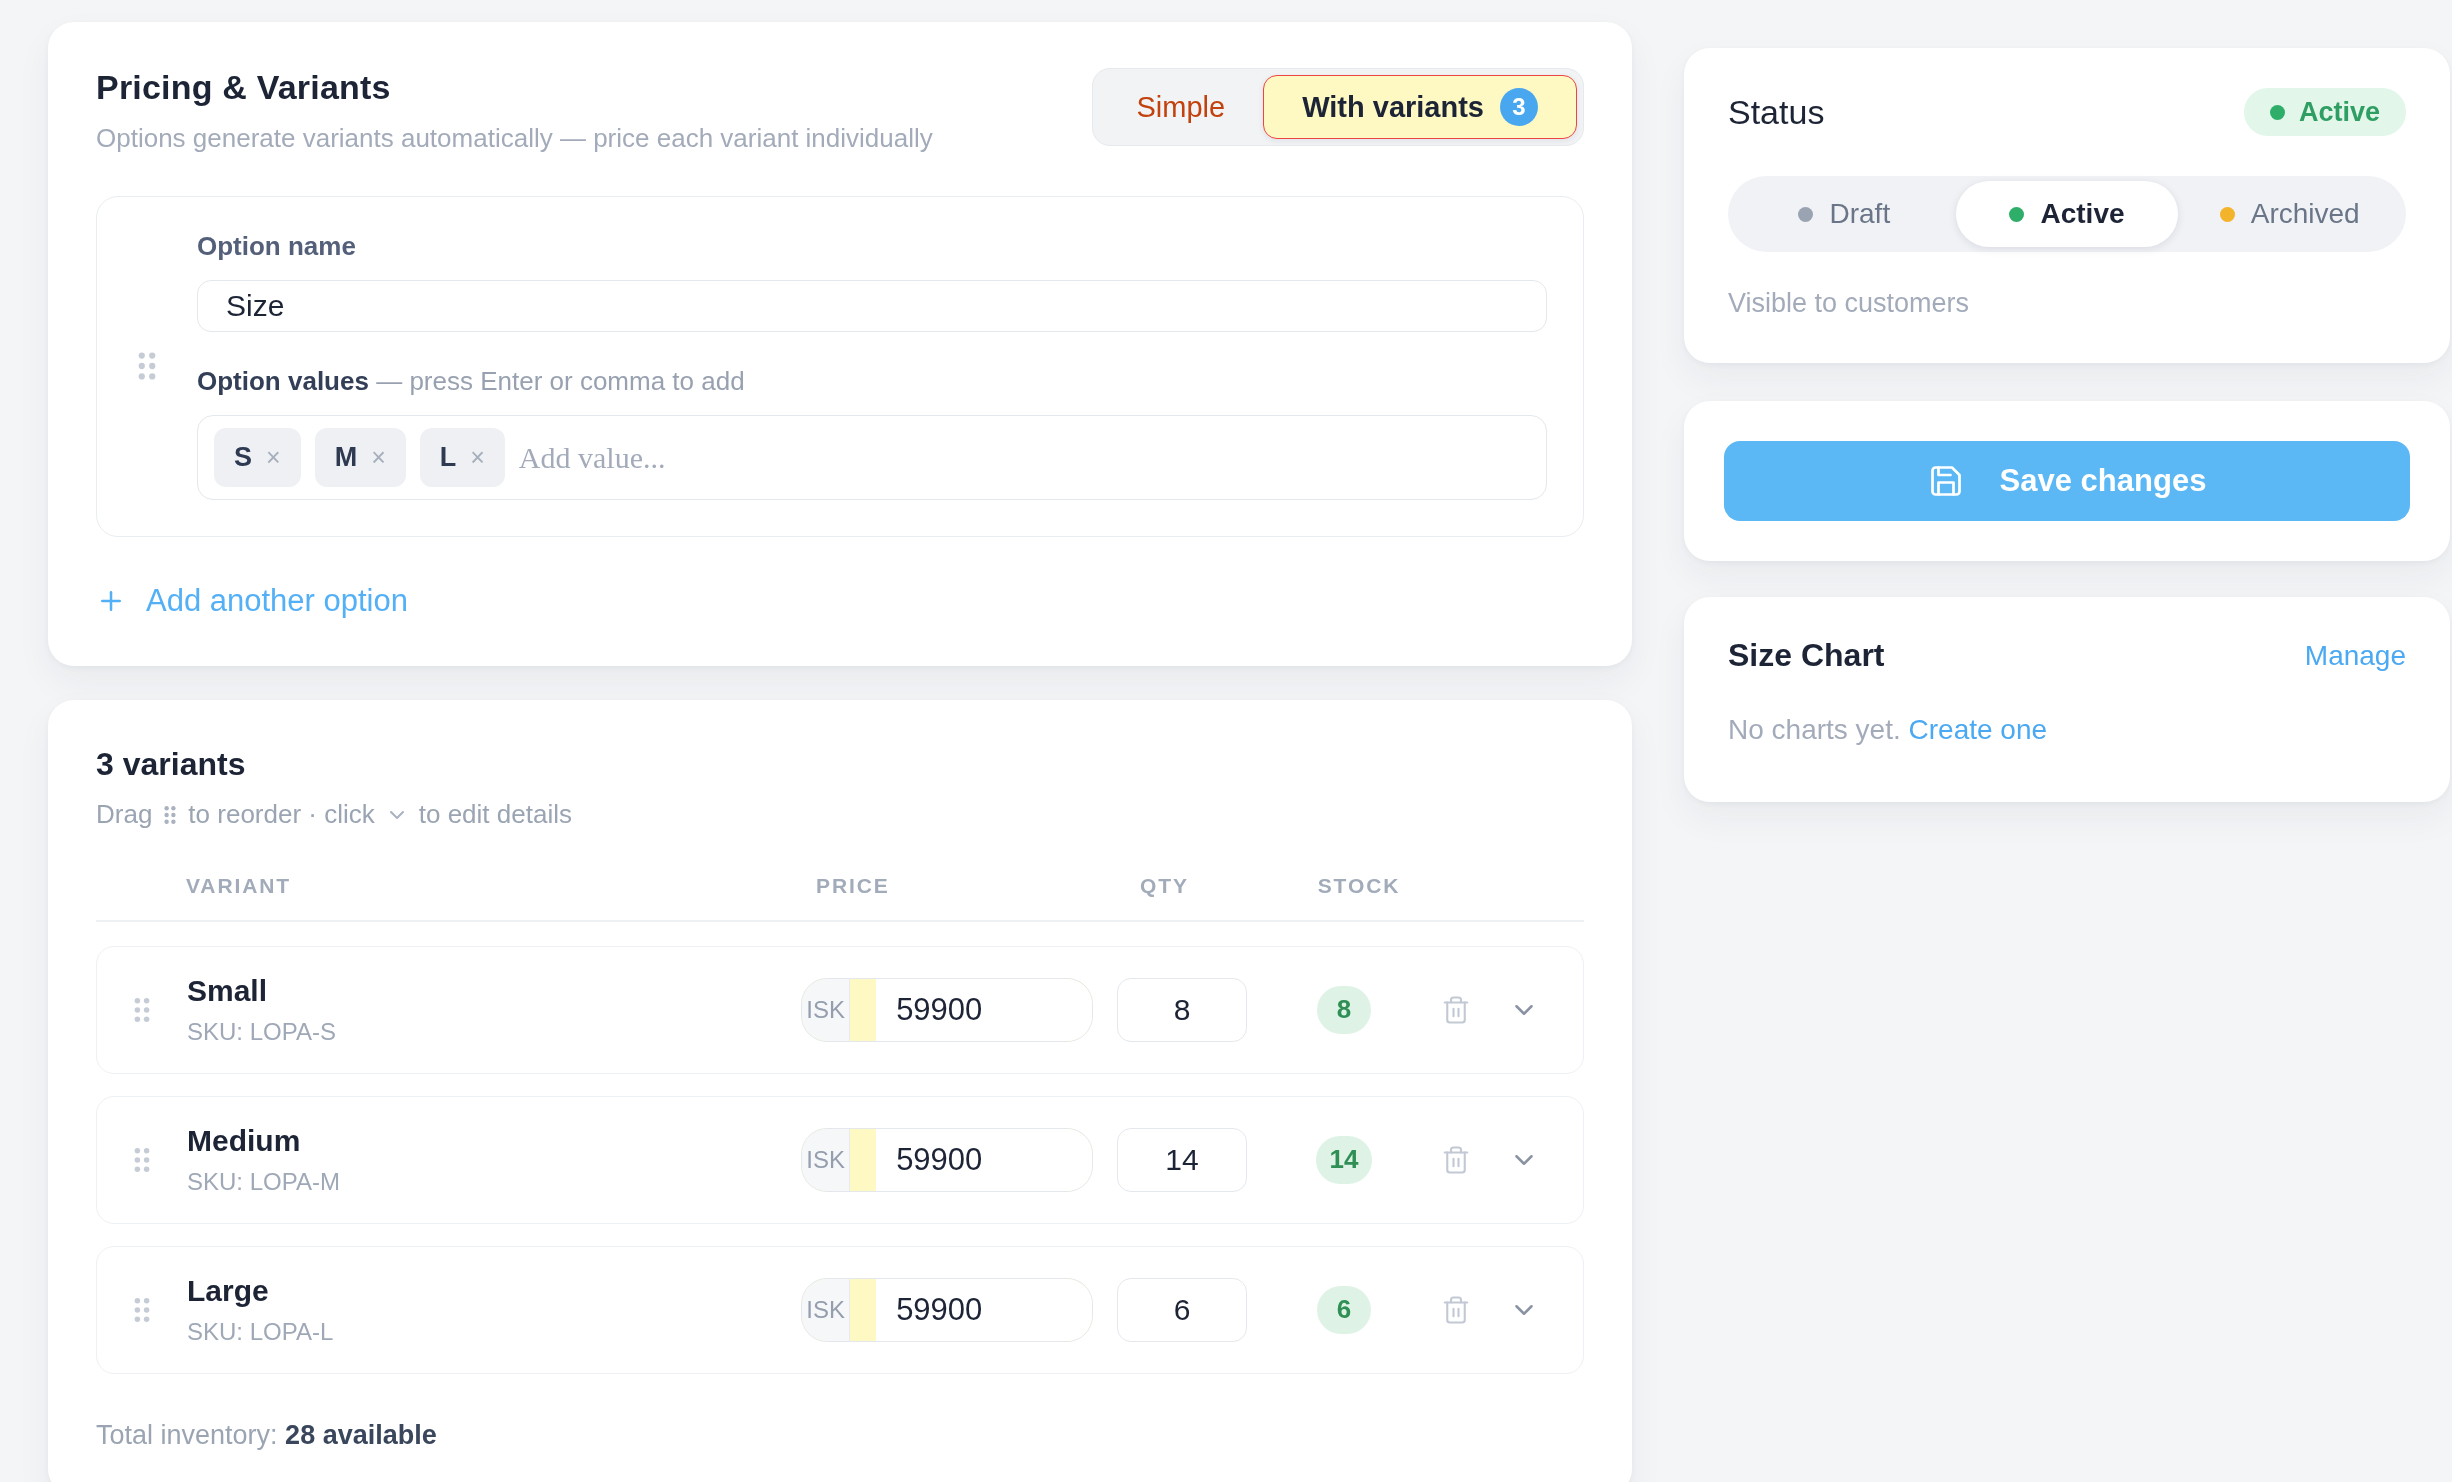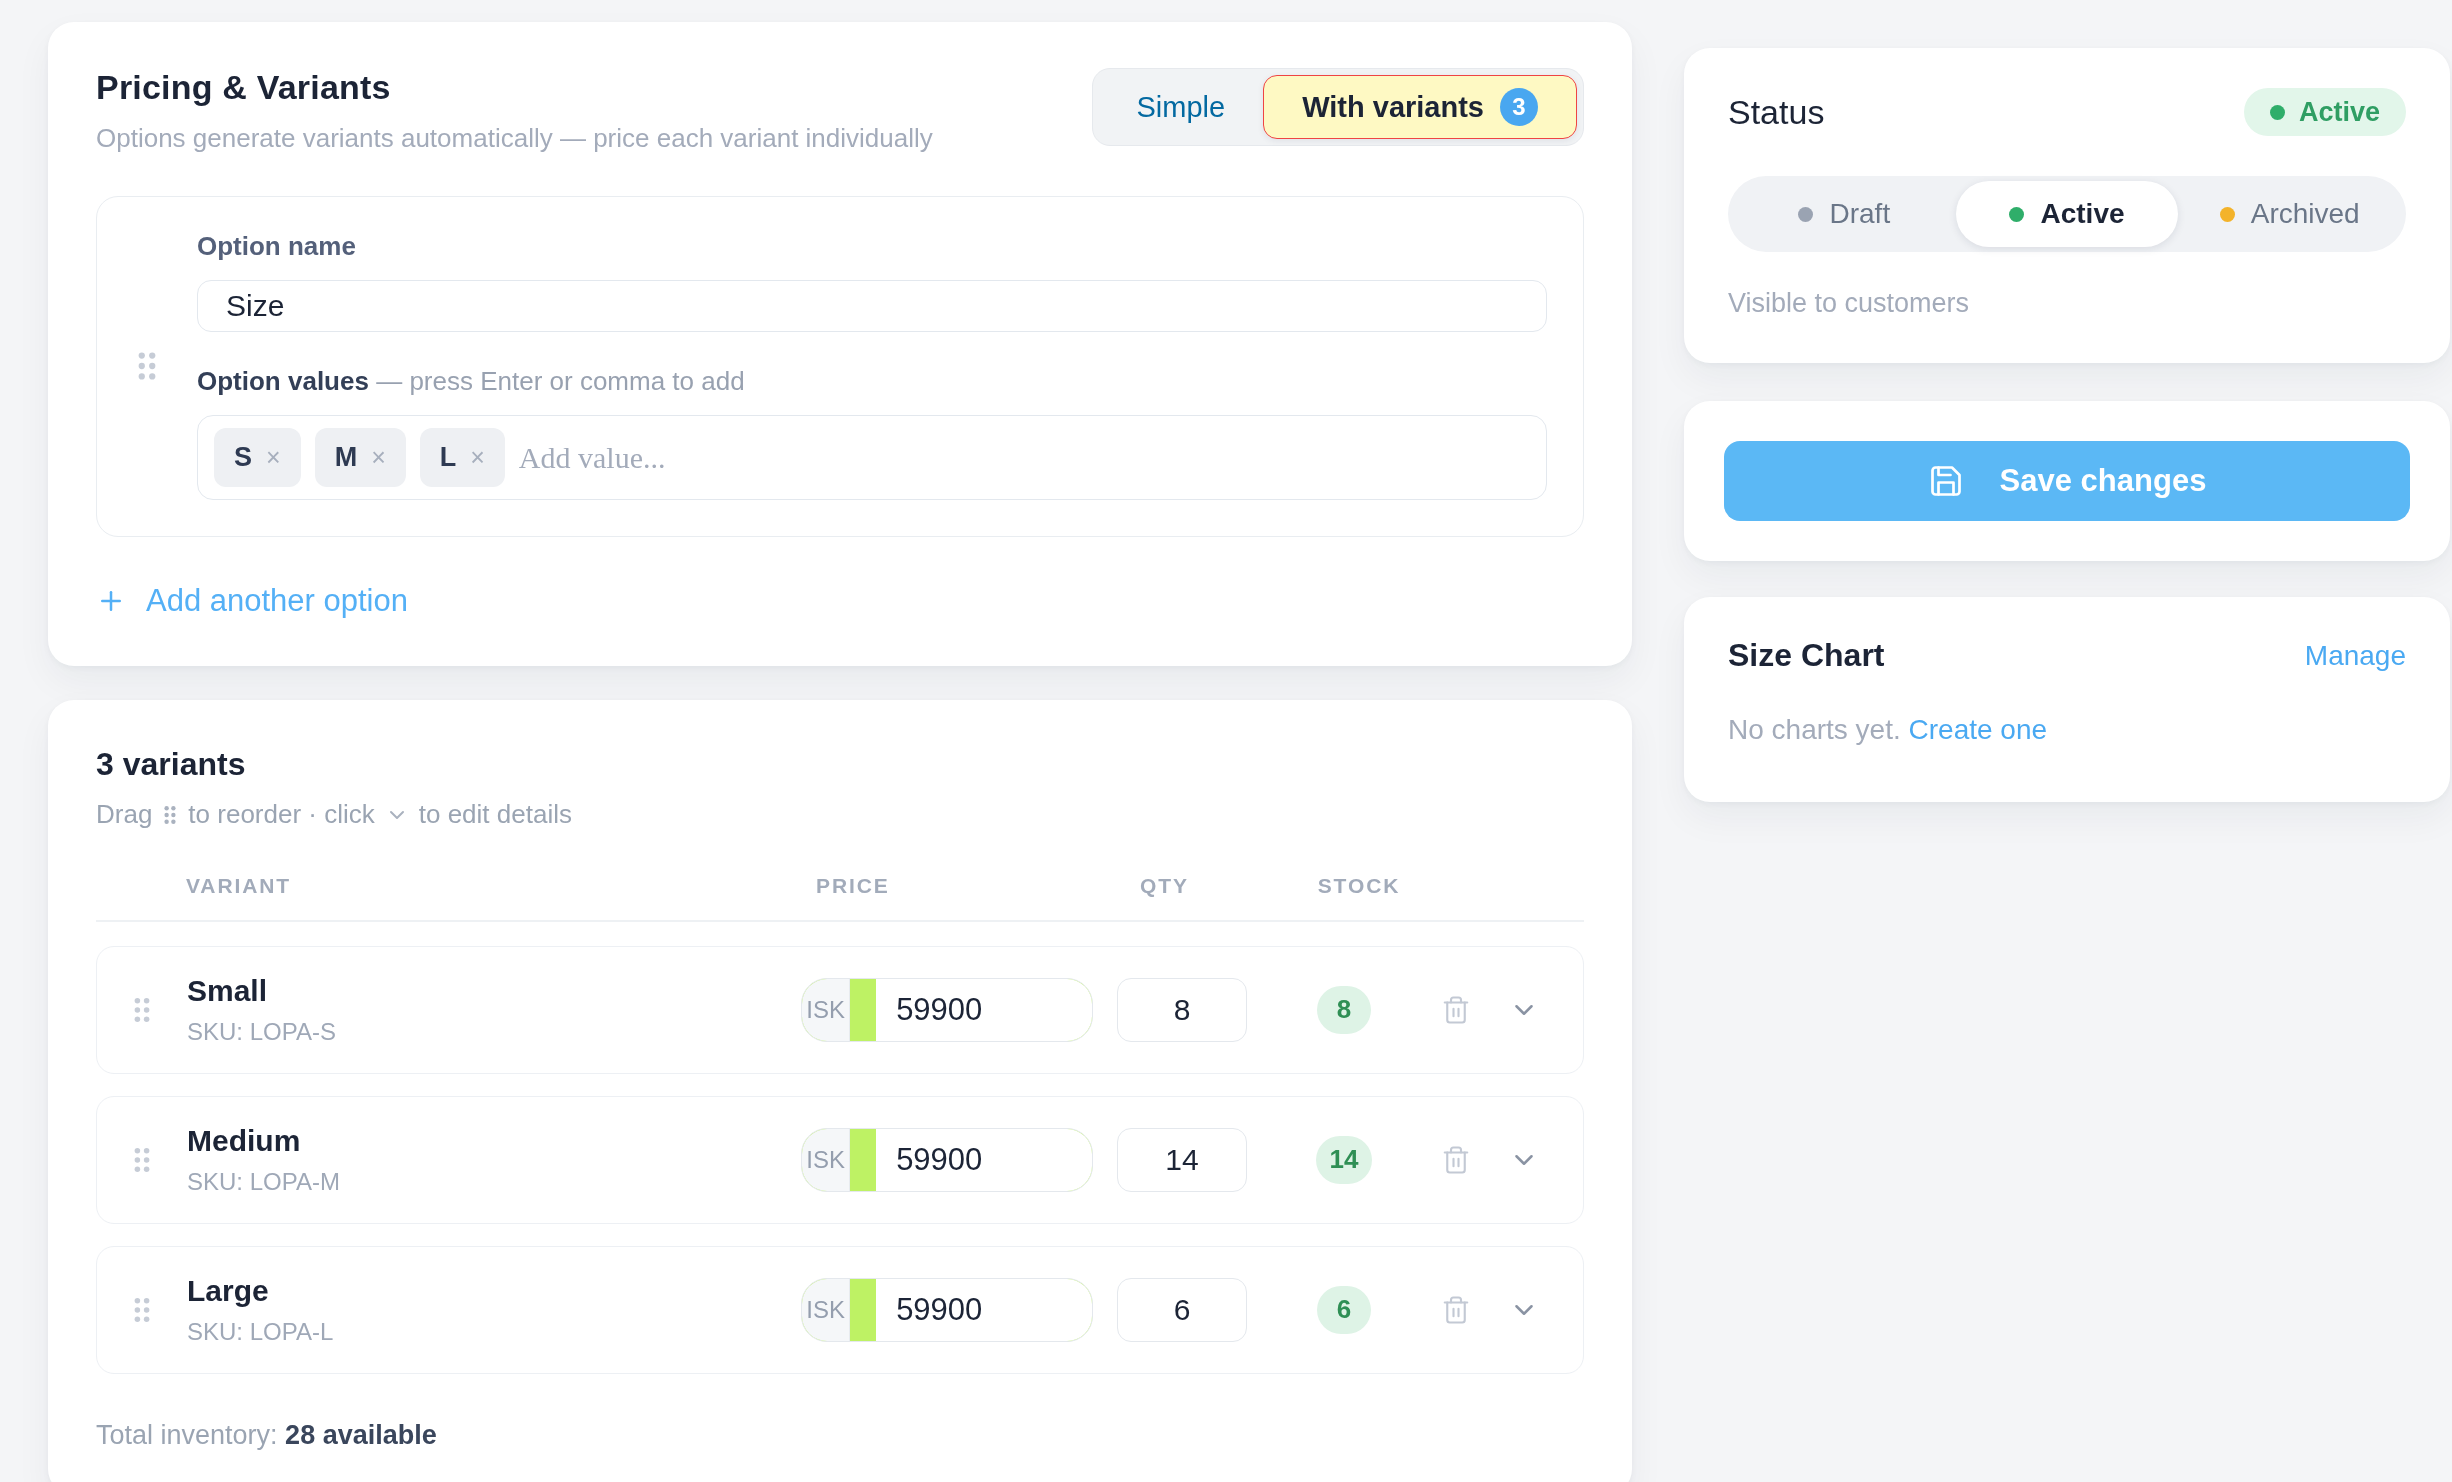"Simple" .mode-btn { color: #0369a1 -> #c2410c }
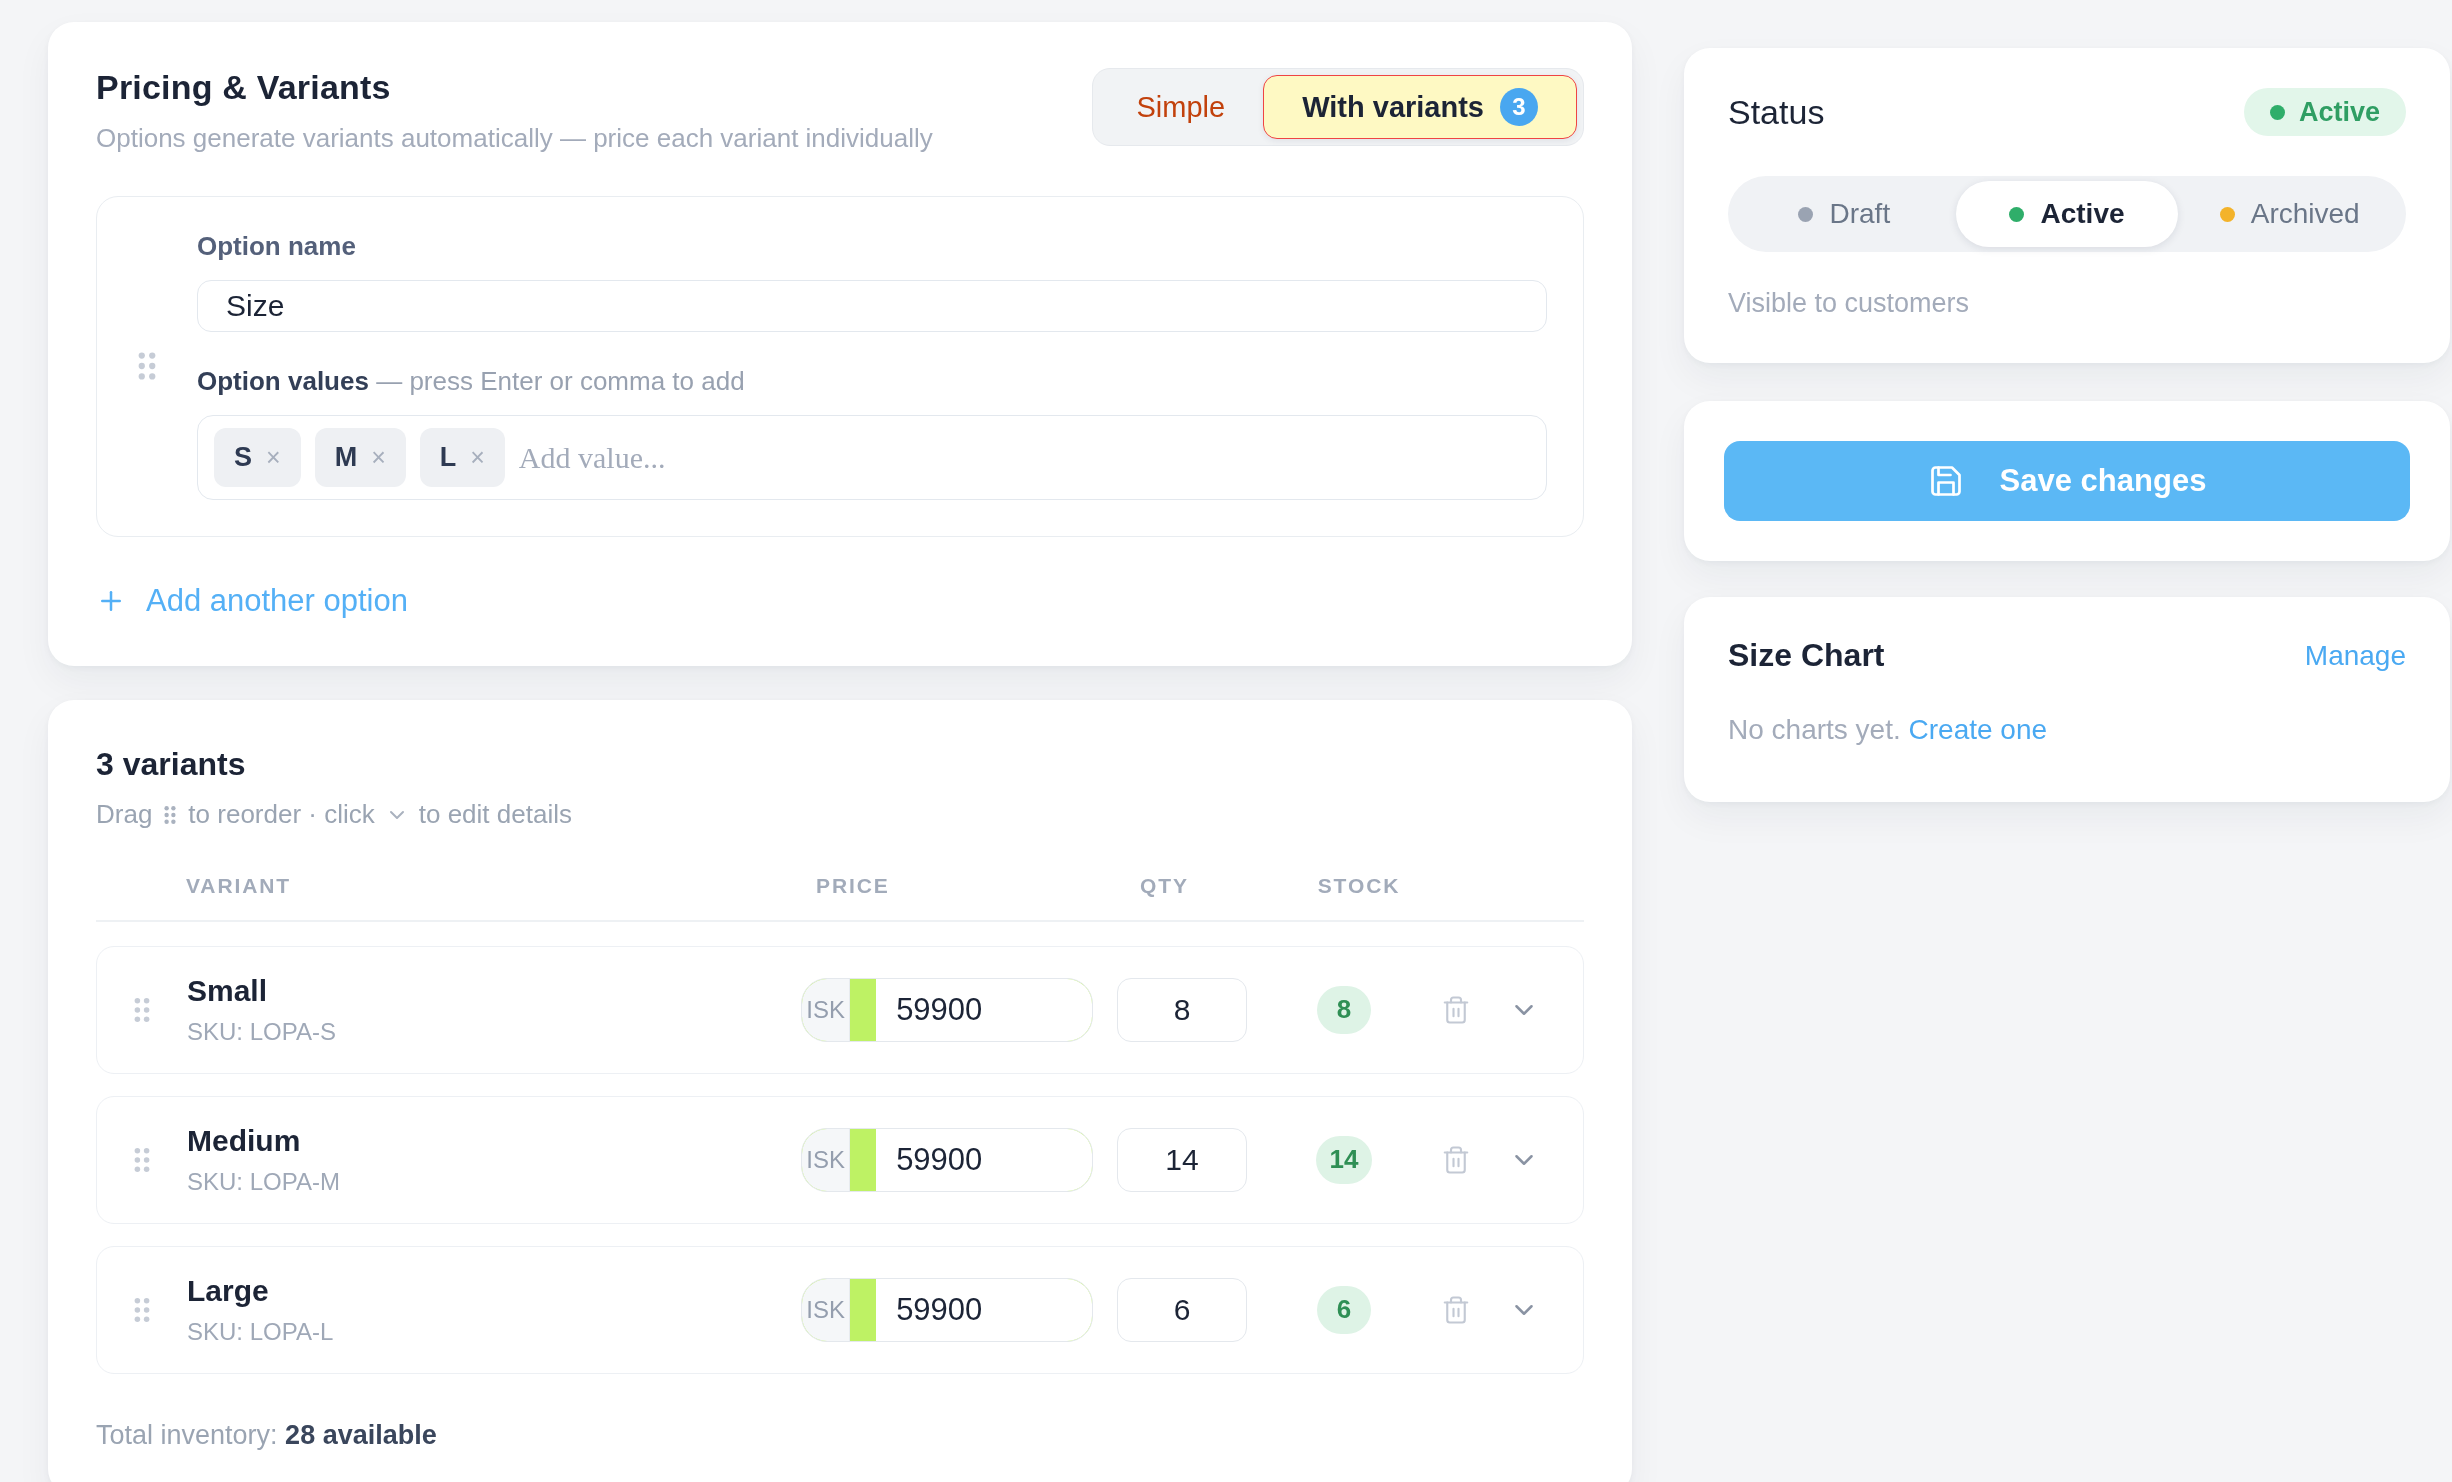"ISK" .price-group { background: #bef264 -> #fef9c3 }
